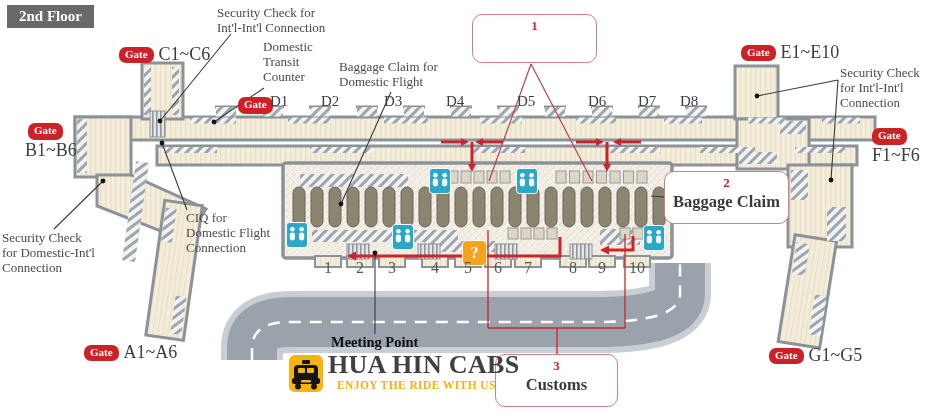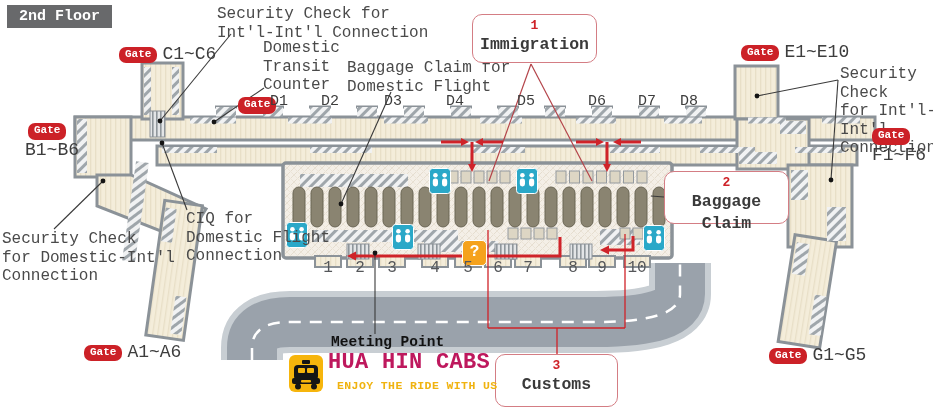"2nd Floor" #stage { font-family: Liberation Mono, monospace -> Liberation Serif, serif }
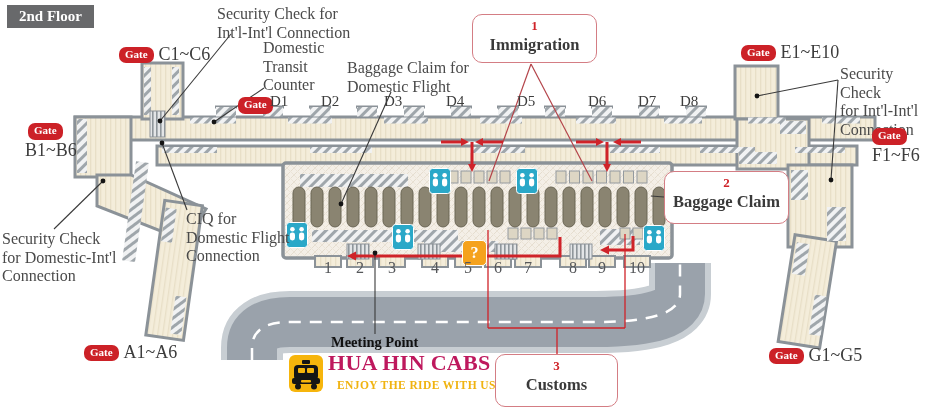"Security Check for" .ann { font-size: 16px -> 13px }
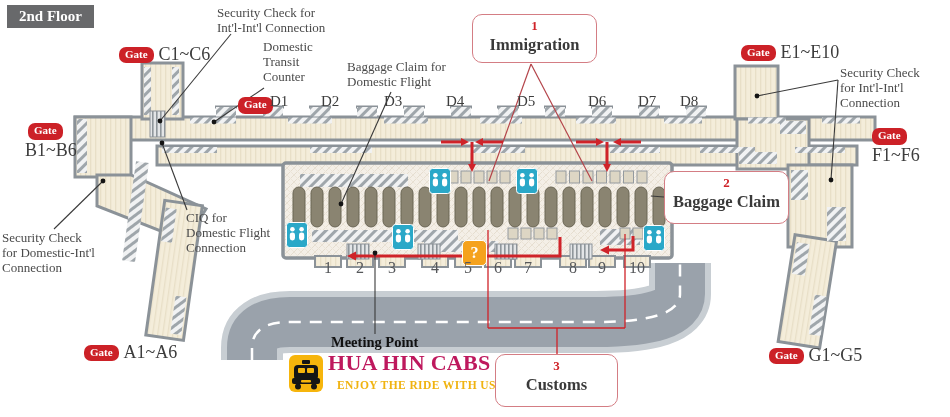"Immigration" div.legend-label { html: <div>Immigration</div> -> none }
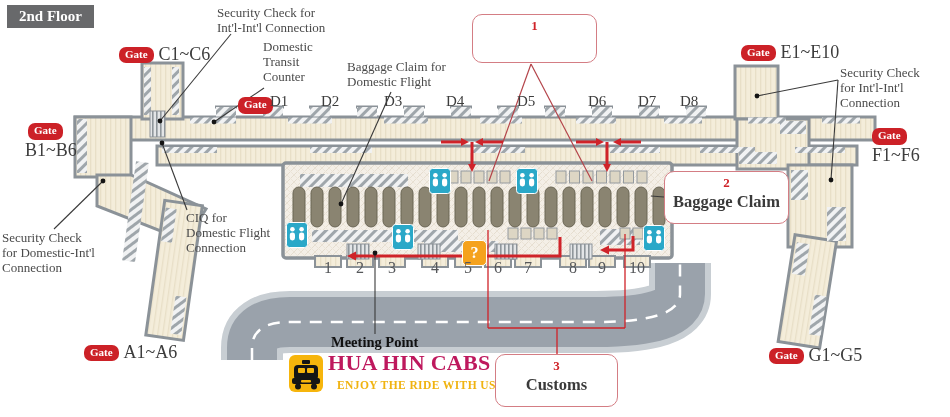"Baggage Claim for" div.ov { left: 347px -> 339px }
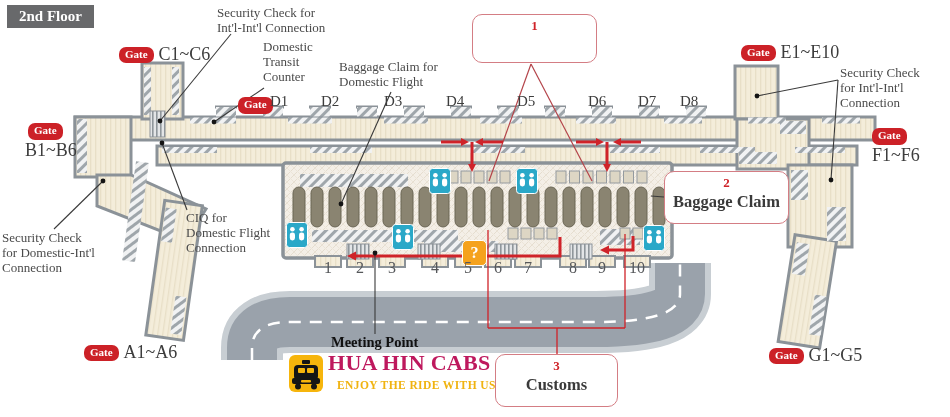"HUA HIN CABS" .brand { color: #be185d -> #404040; font-size: 22px -> 26px }
